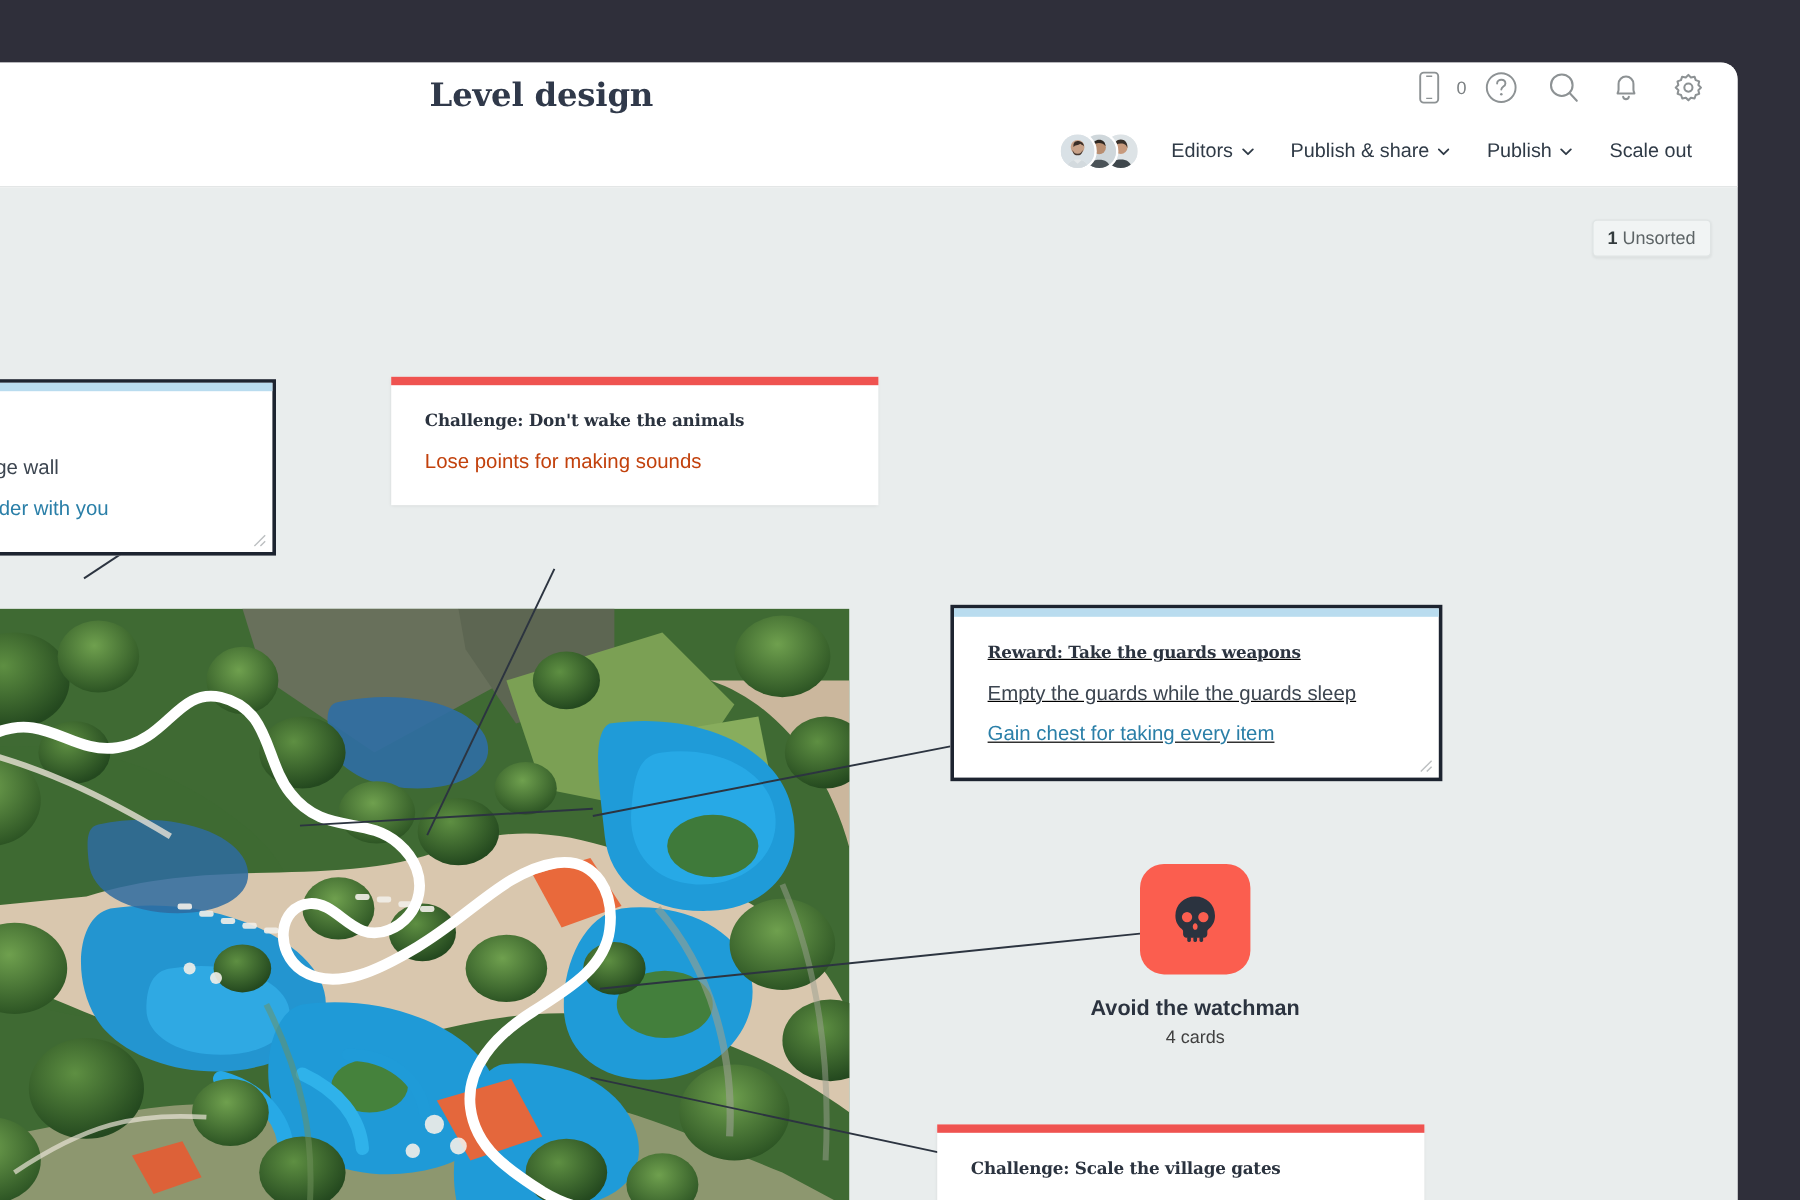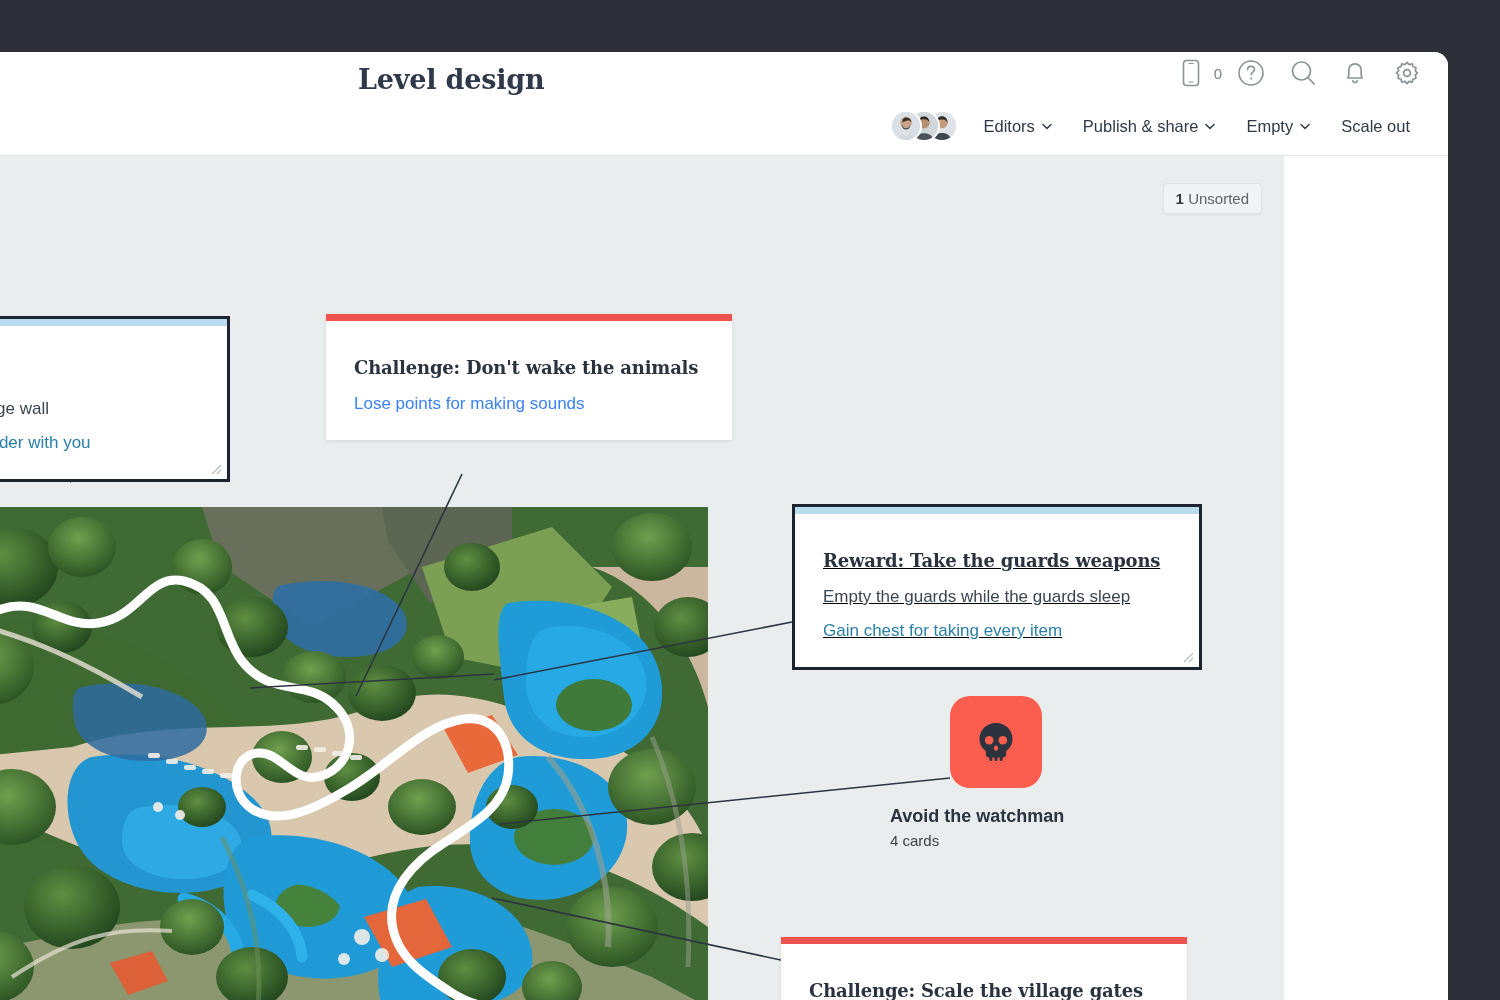"Empty" span { text: Empty -> Publish }
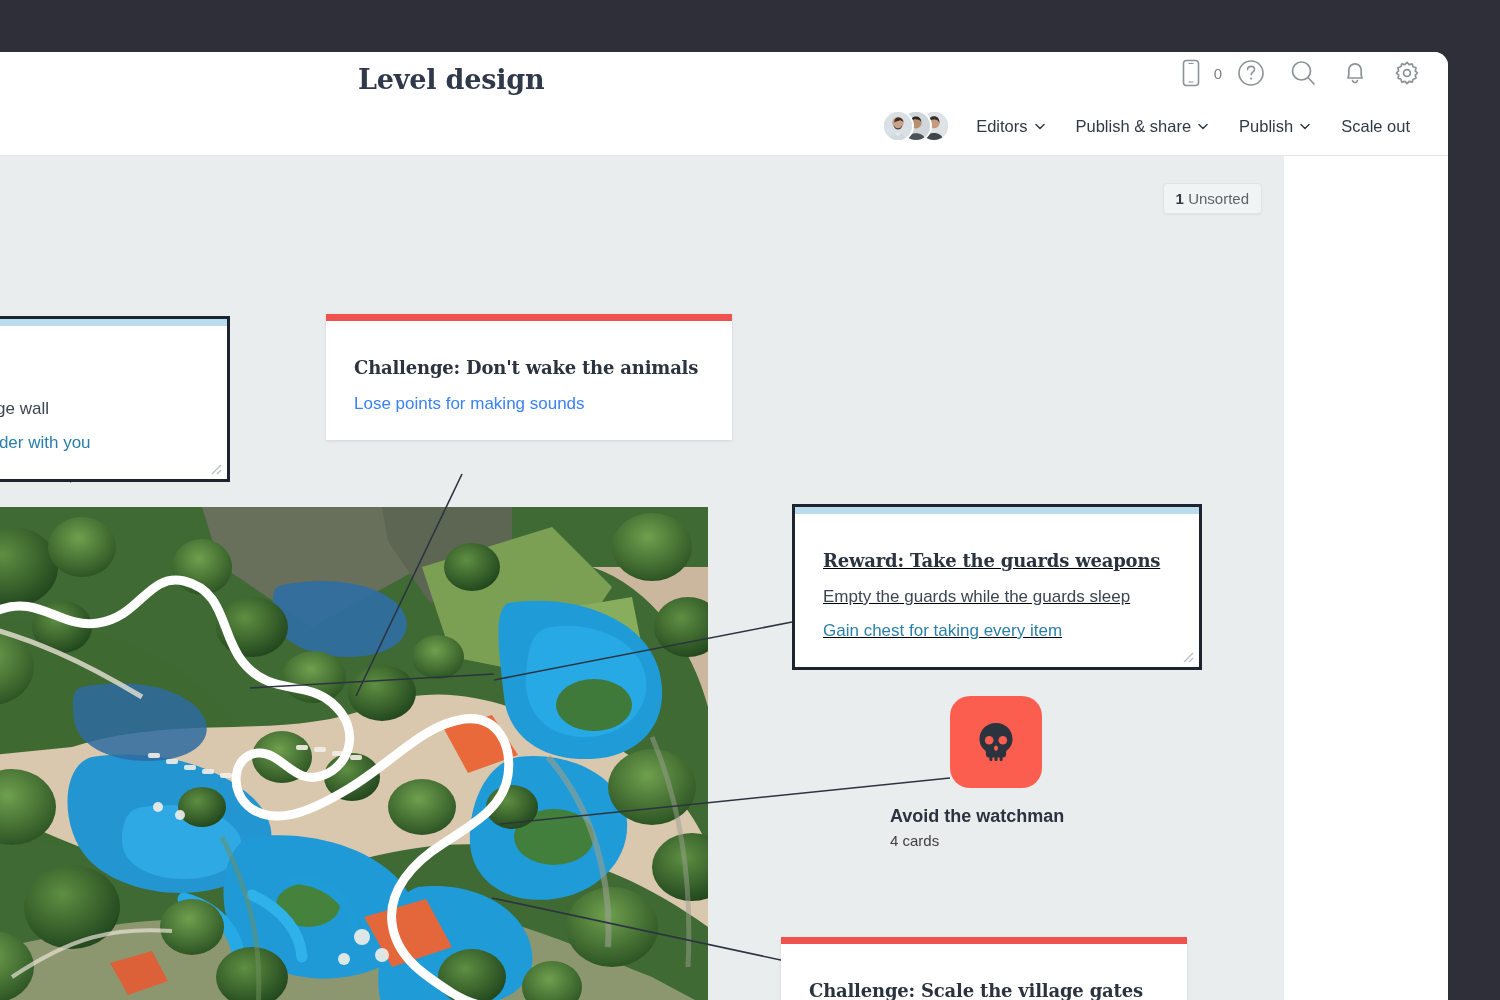"1 Unsorted" #canvas { width: 1284px -> 1448px }
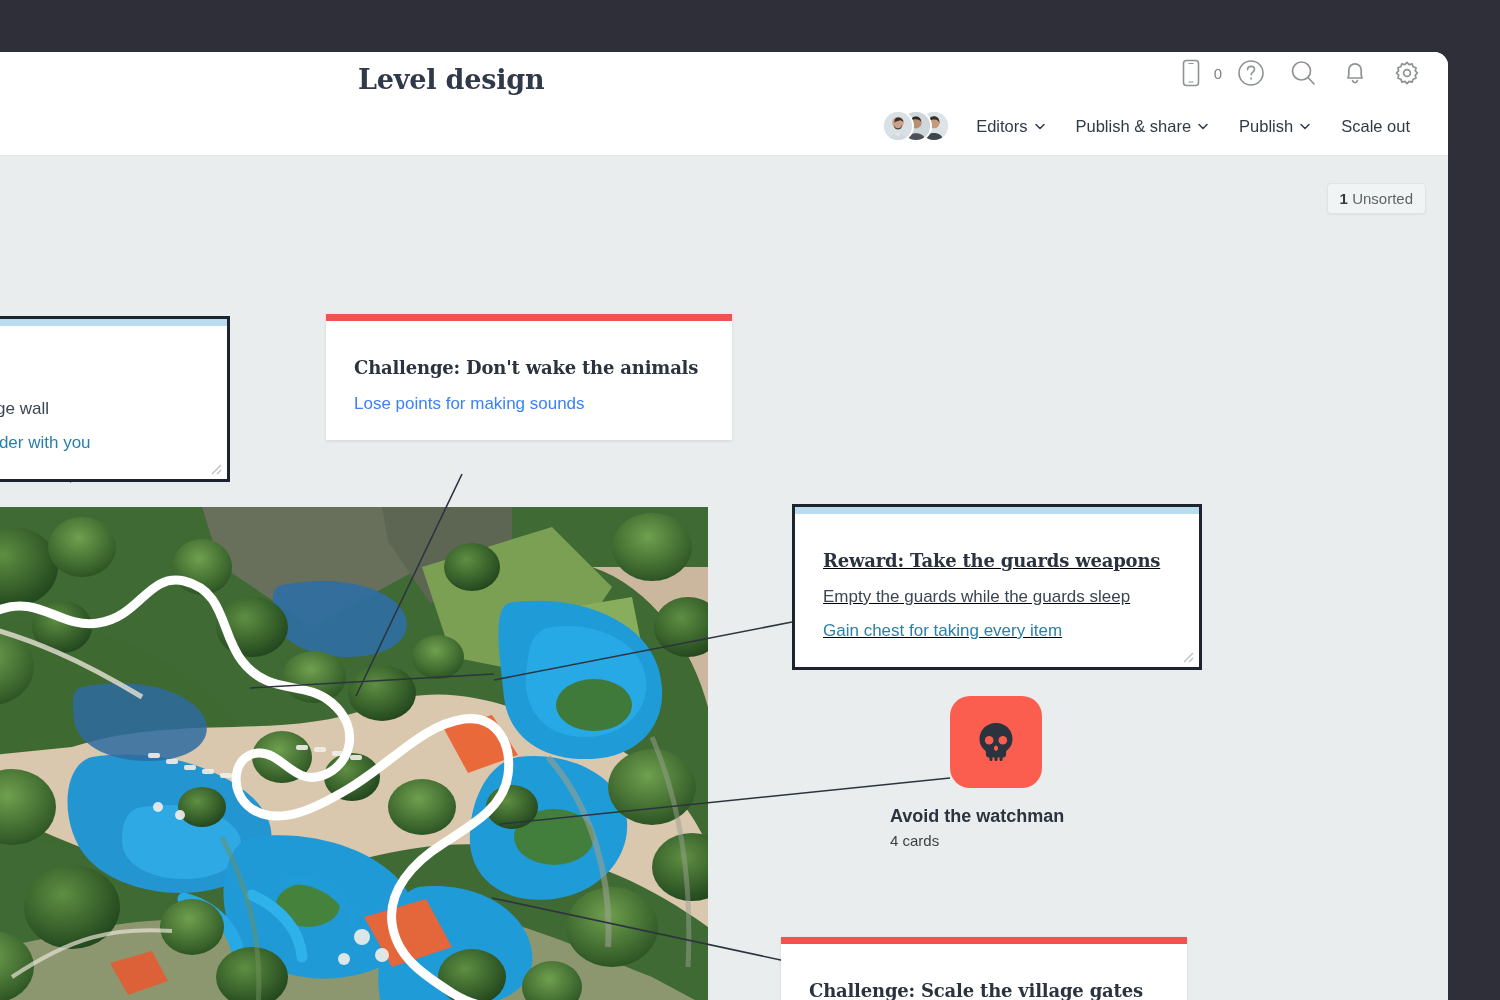"Challenge: Don't wake the animals" .card-title { font-size: 18px -> 14px; margin-top: 14px -> none }
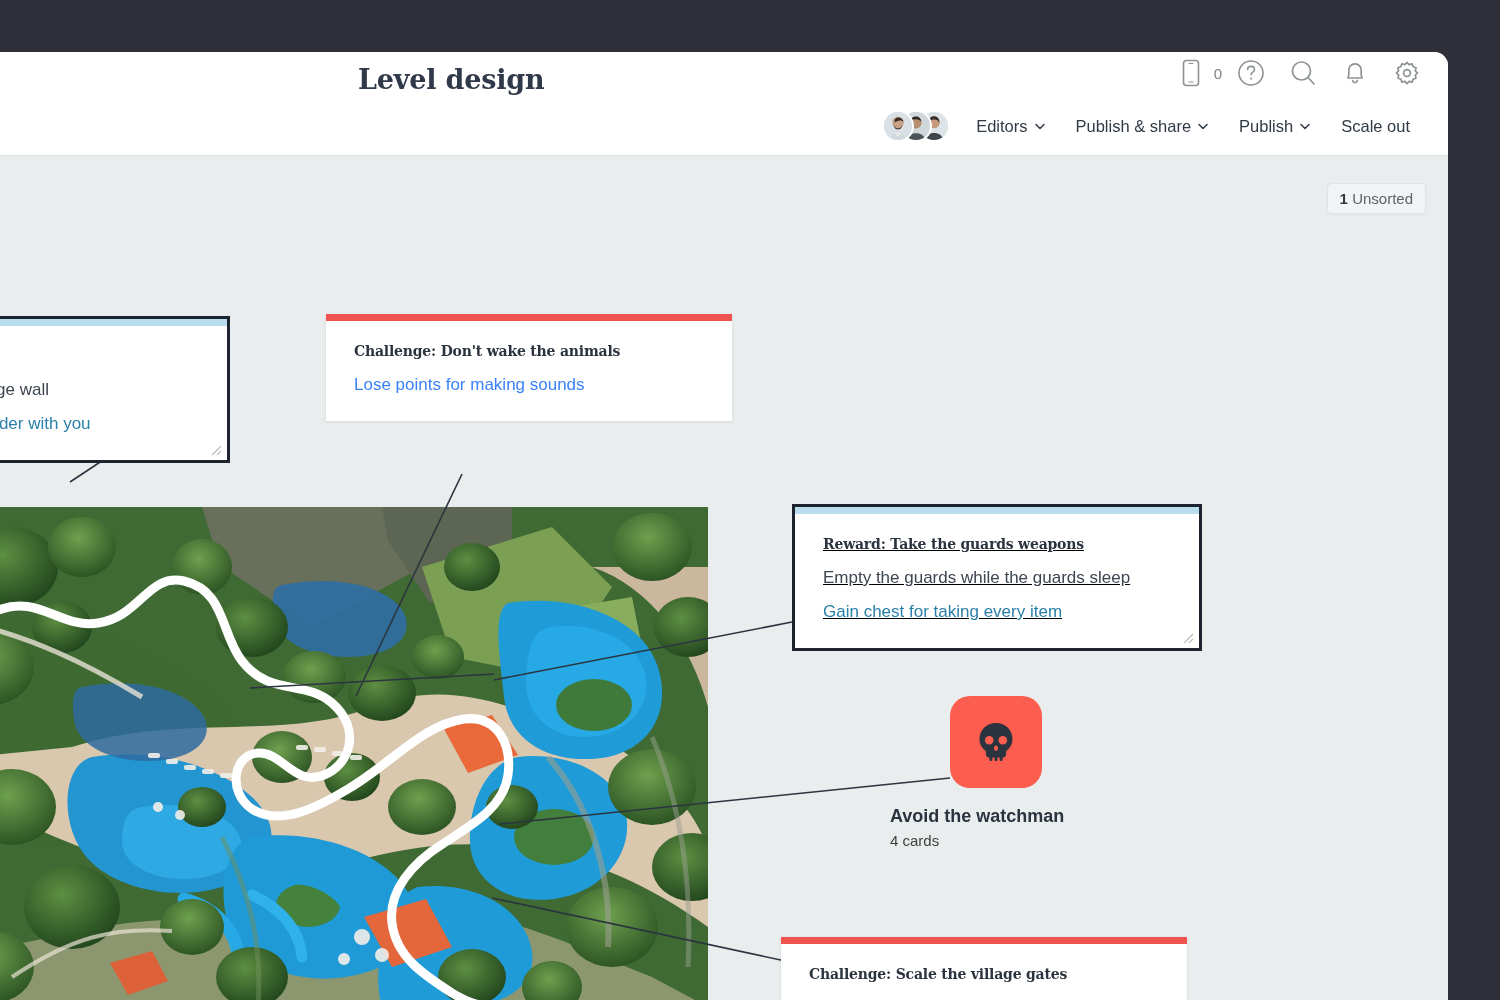"Lose points for making sounds" .note-lose { color: #3b82f6 -> #c2410c }
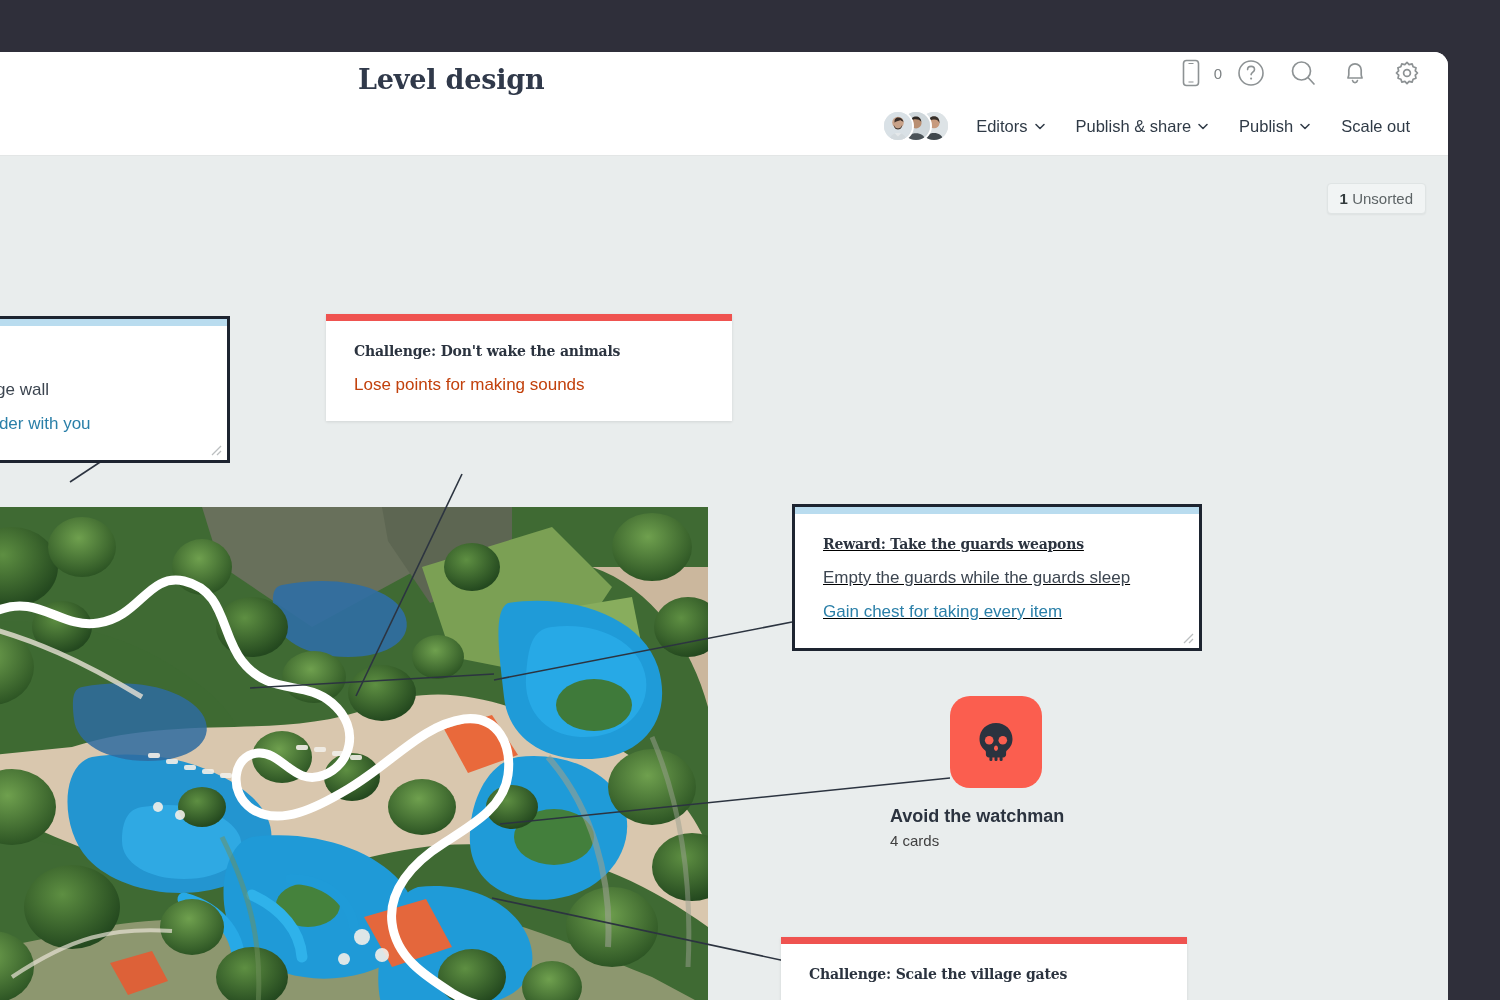"Avoid the watchman" #group-watchman { text-align: none -> center; top: 540px -> 564px }
